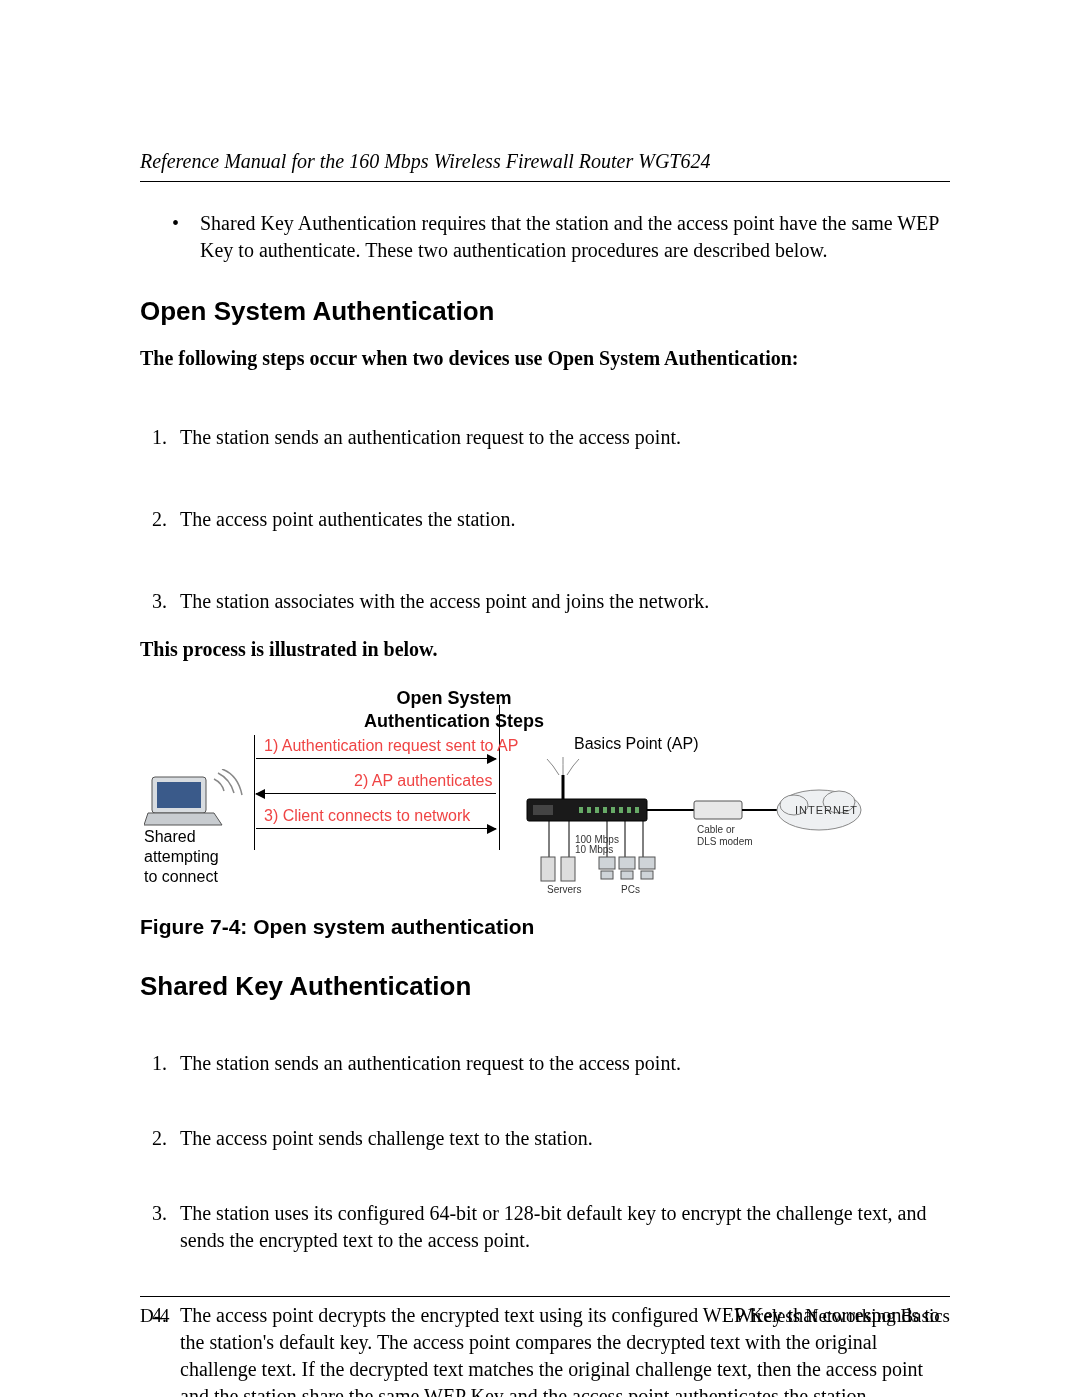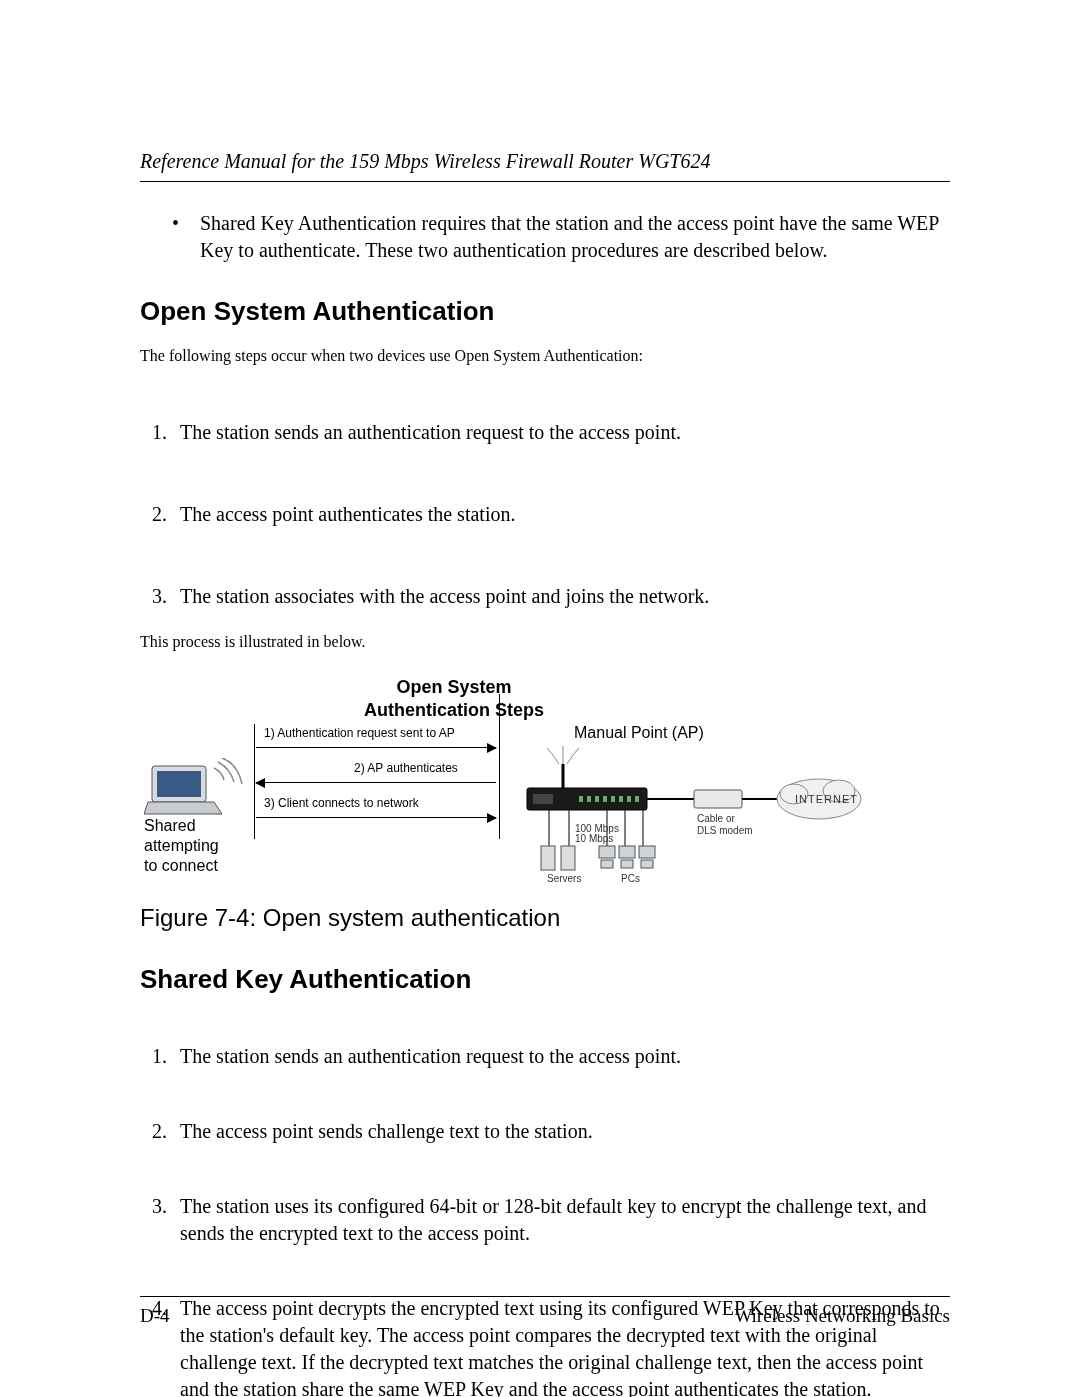"Reference Manual for the 159" div.header-title { text: 159 -> 160 }
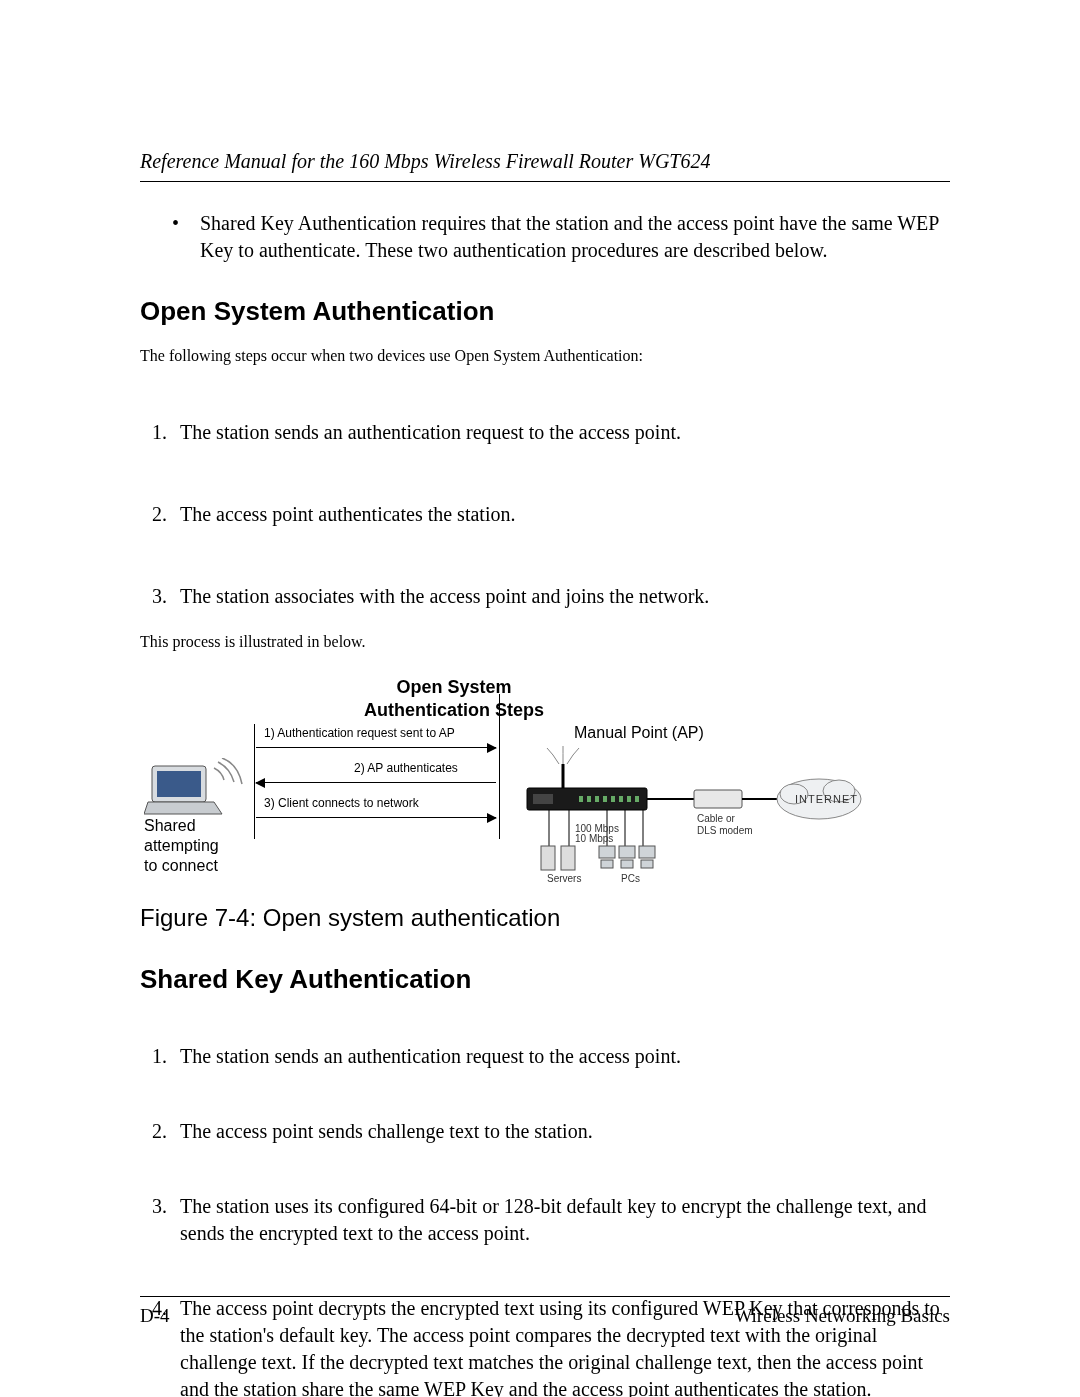"The following steps occur when" .para { font-size: 16px -> 20px; font-weight: none -> bold }
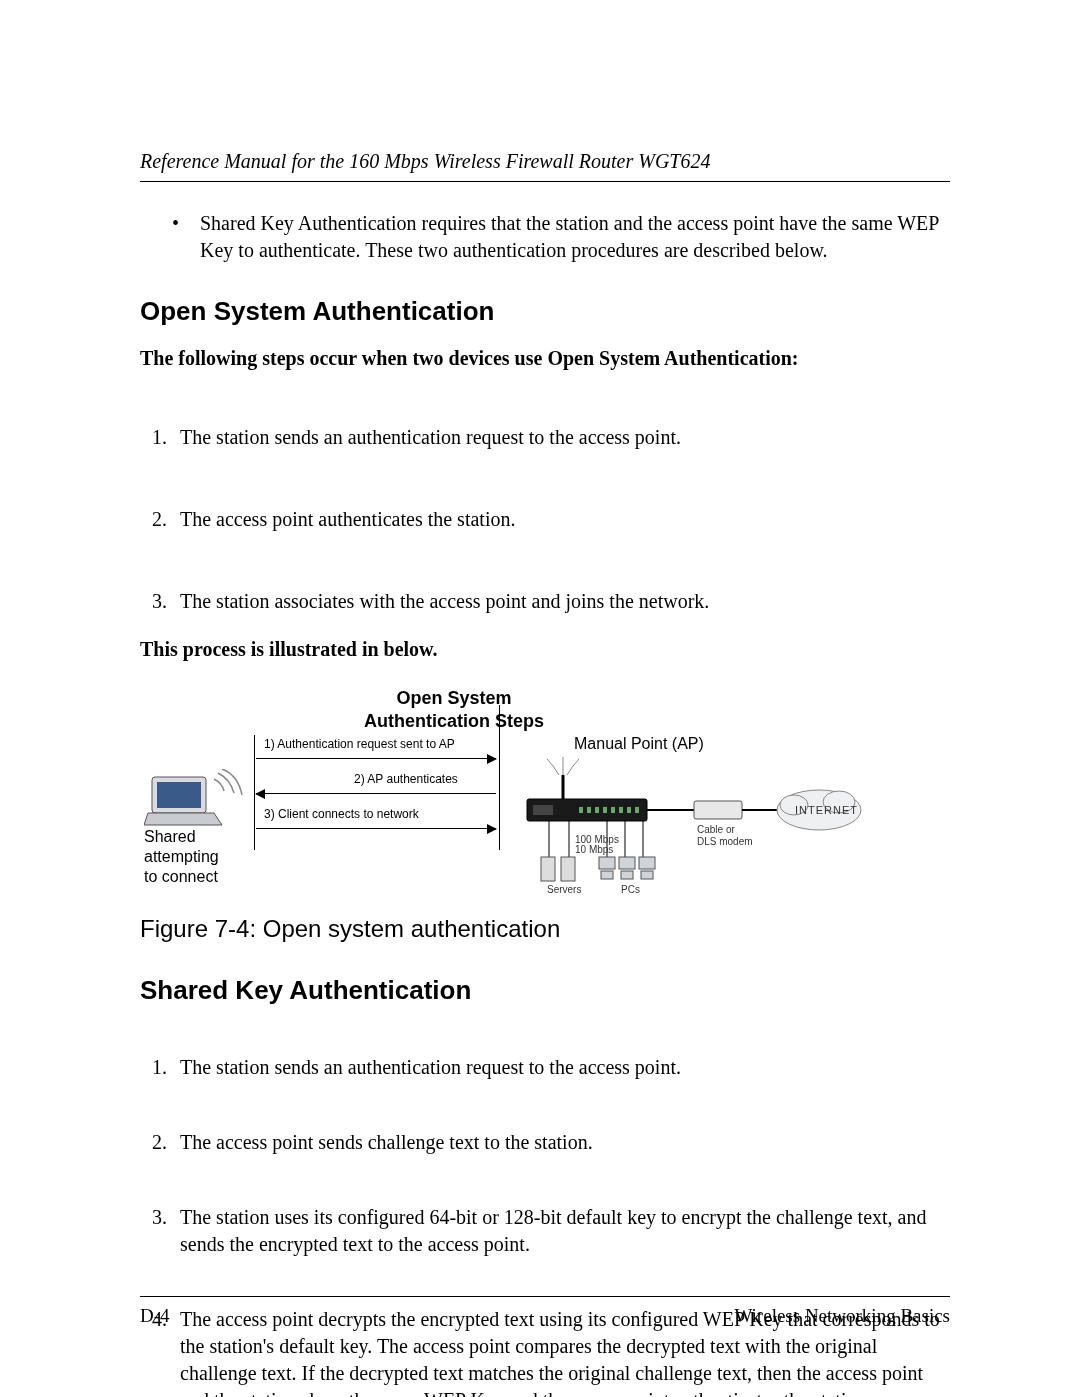"1) Authentication request sent to" .diag-step { color: #000000 -> #ef4444; font-size: 12px -> 16px }
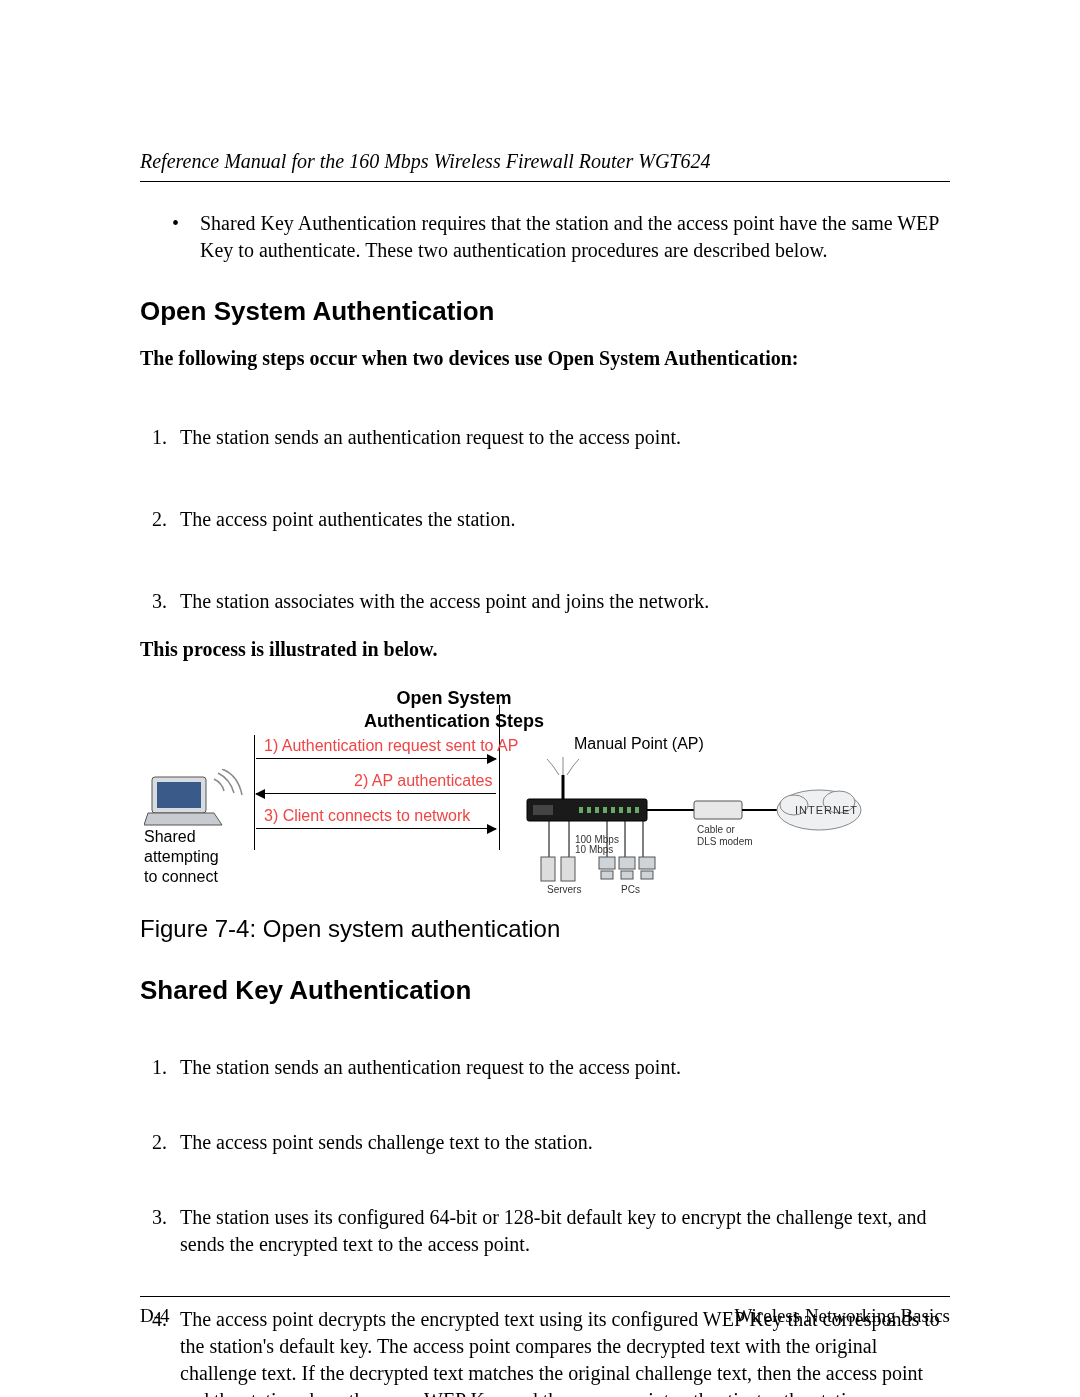"Manual Point (AP)" div.ap-label { text: Manual -> Basics }
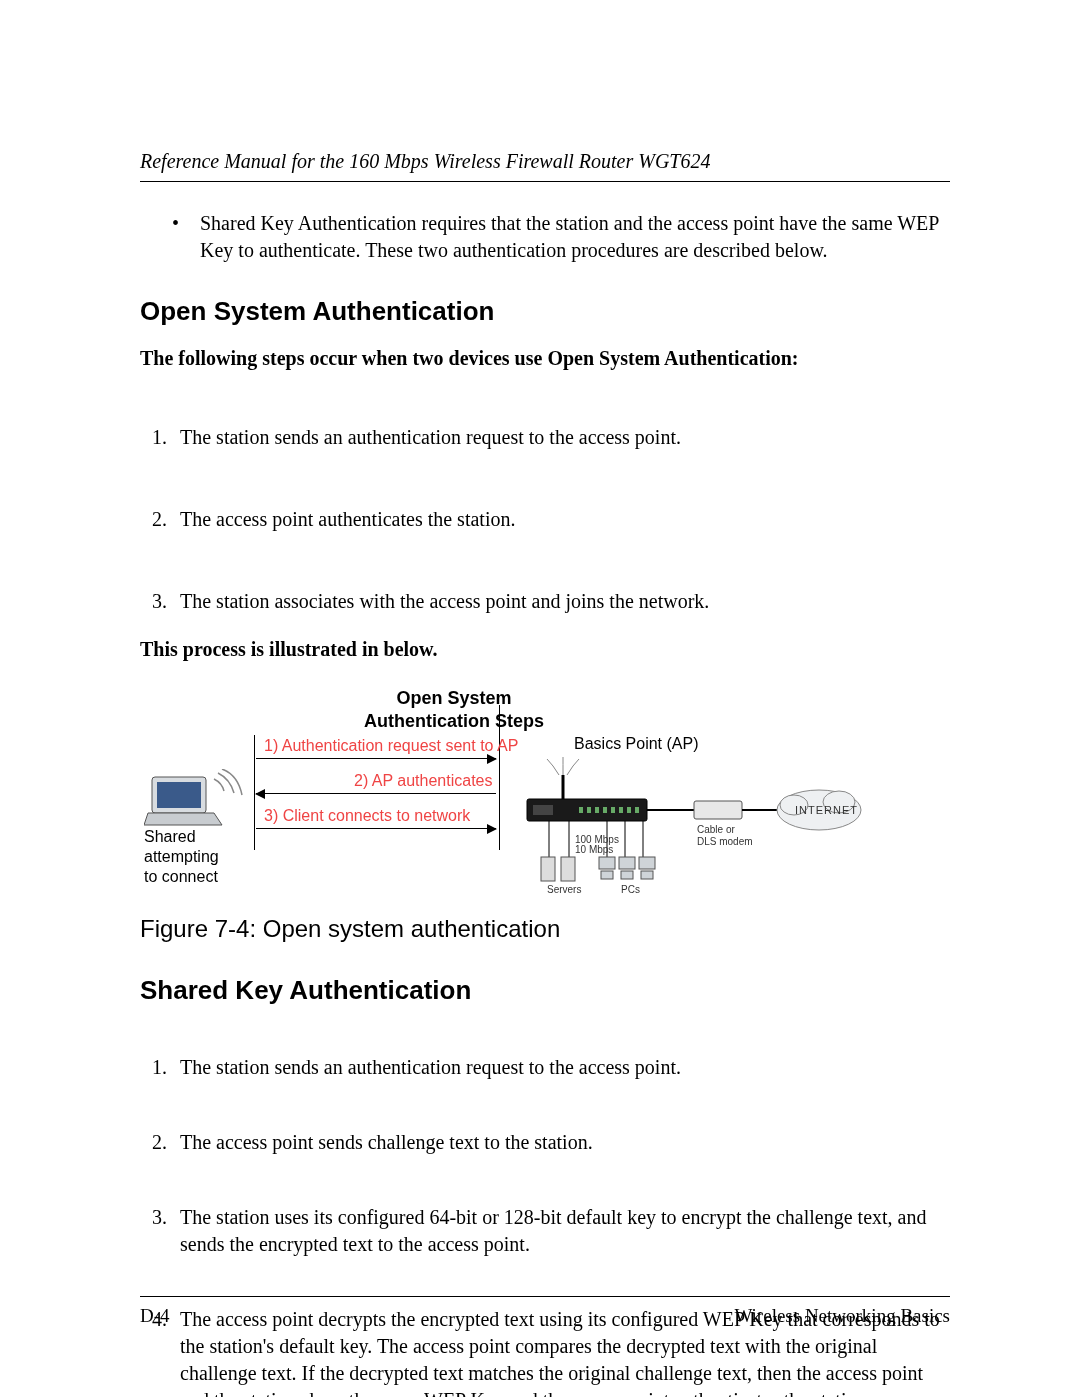"Figure 7-4: Open system authentication" .figure-caption { font-size: 24px -> 21px; font-weight: normal -> bold }
